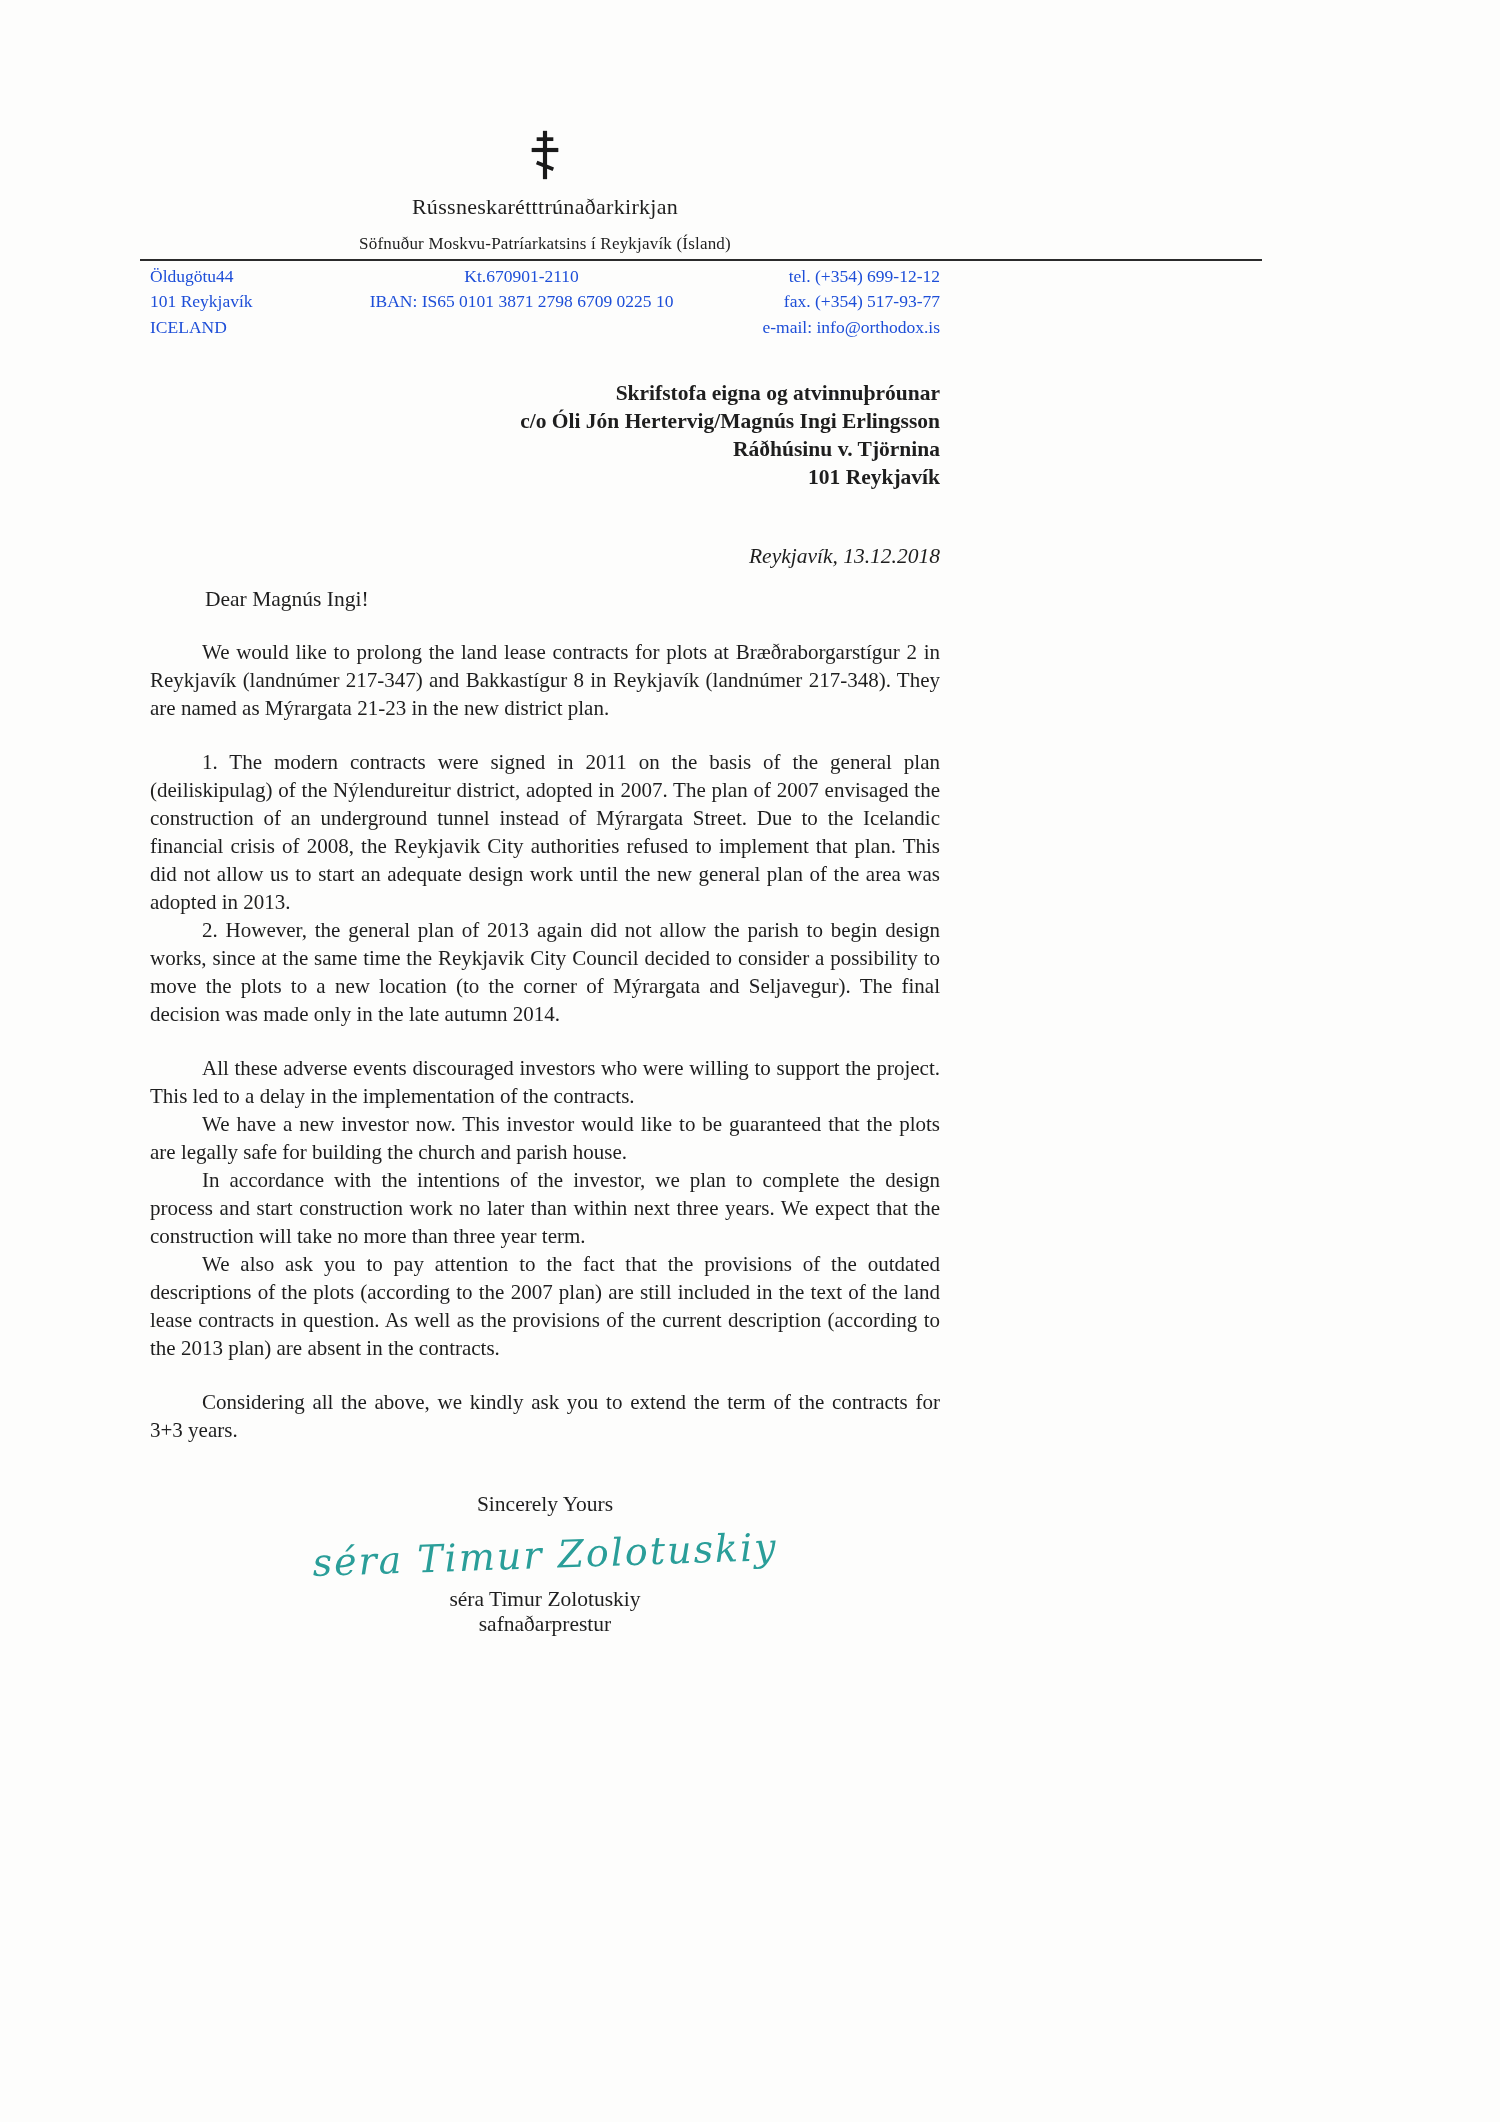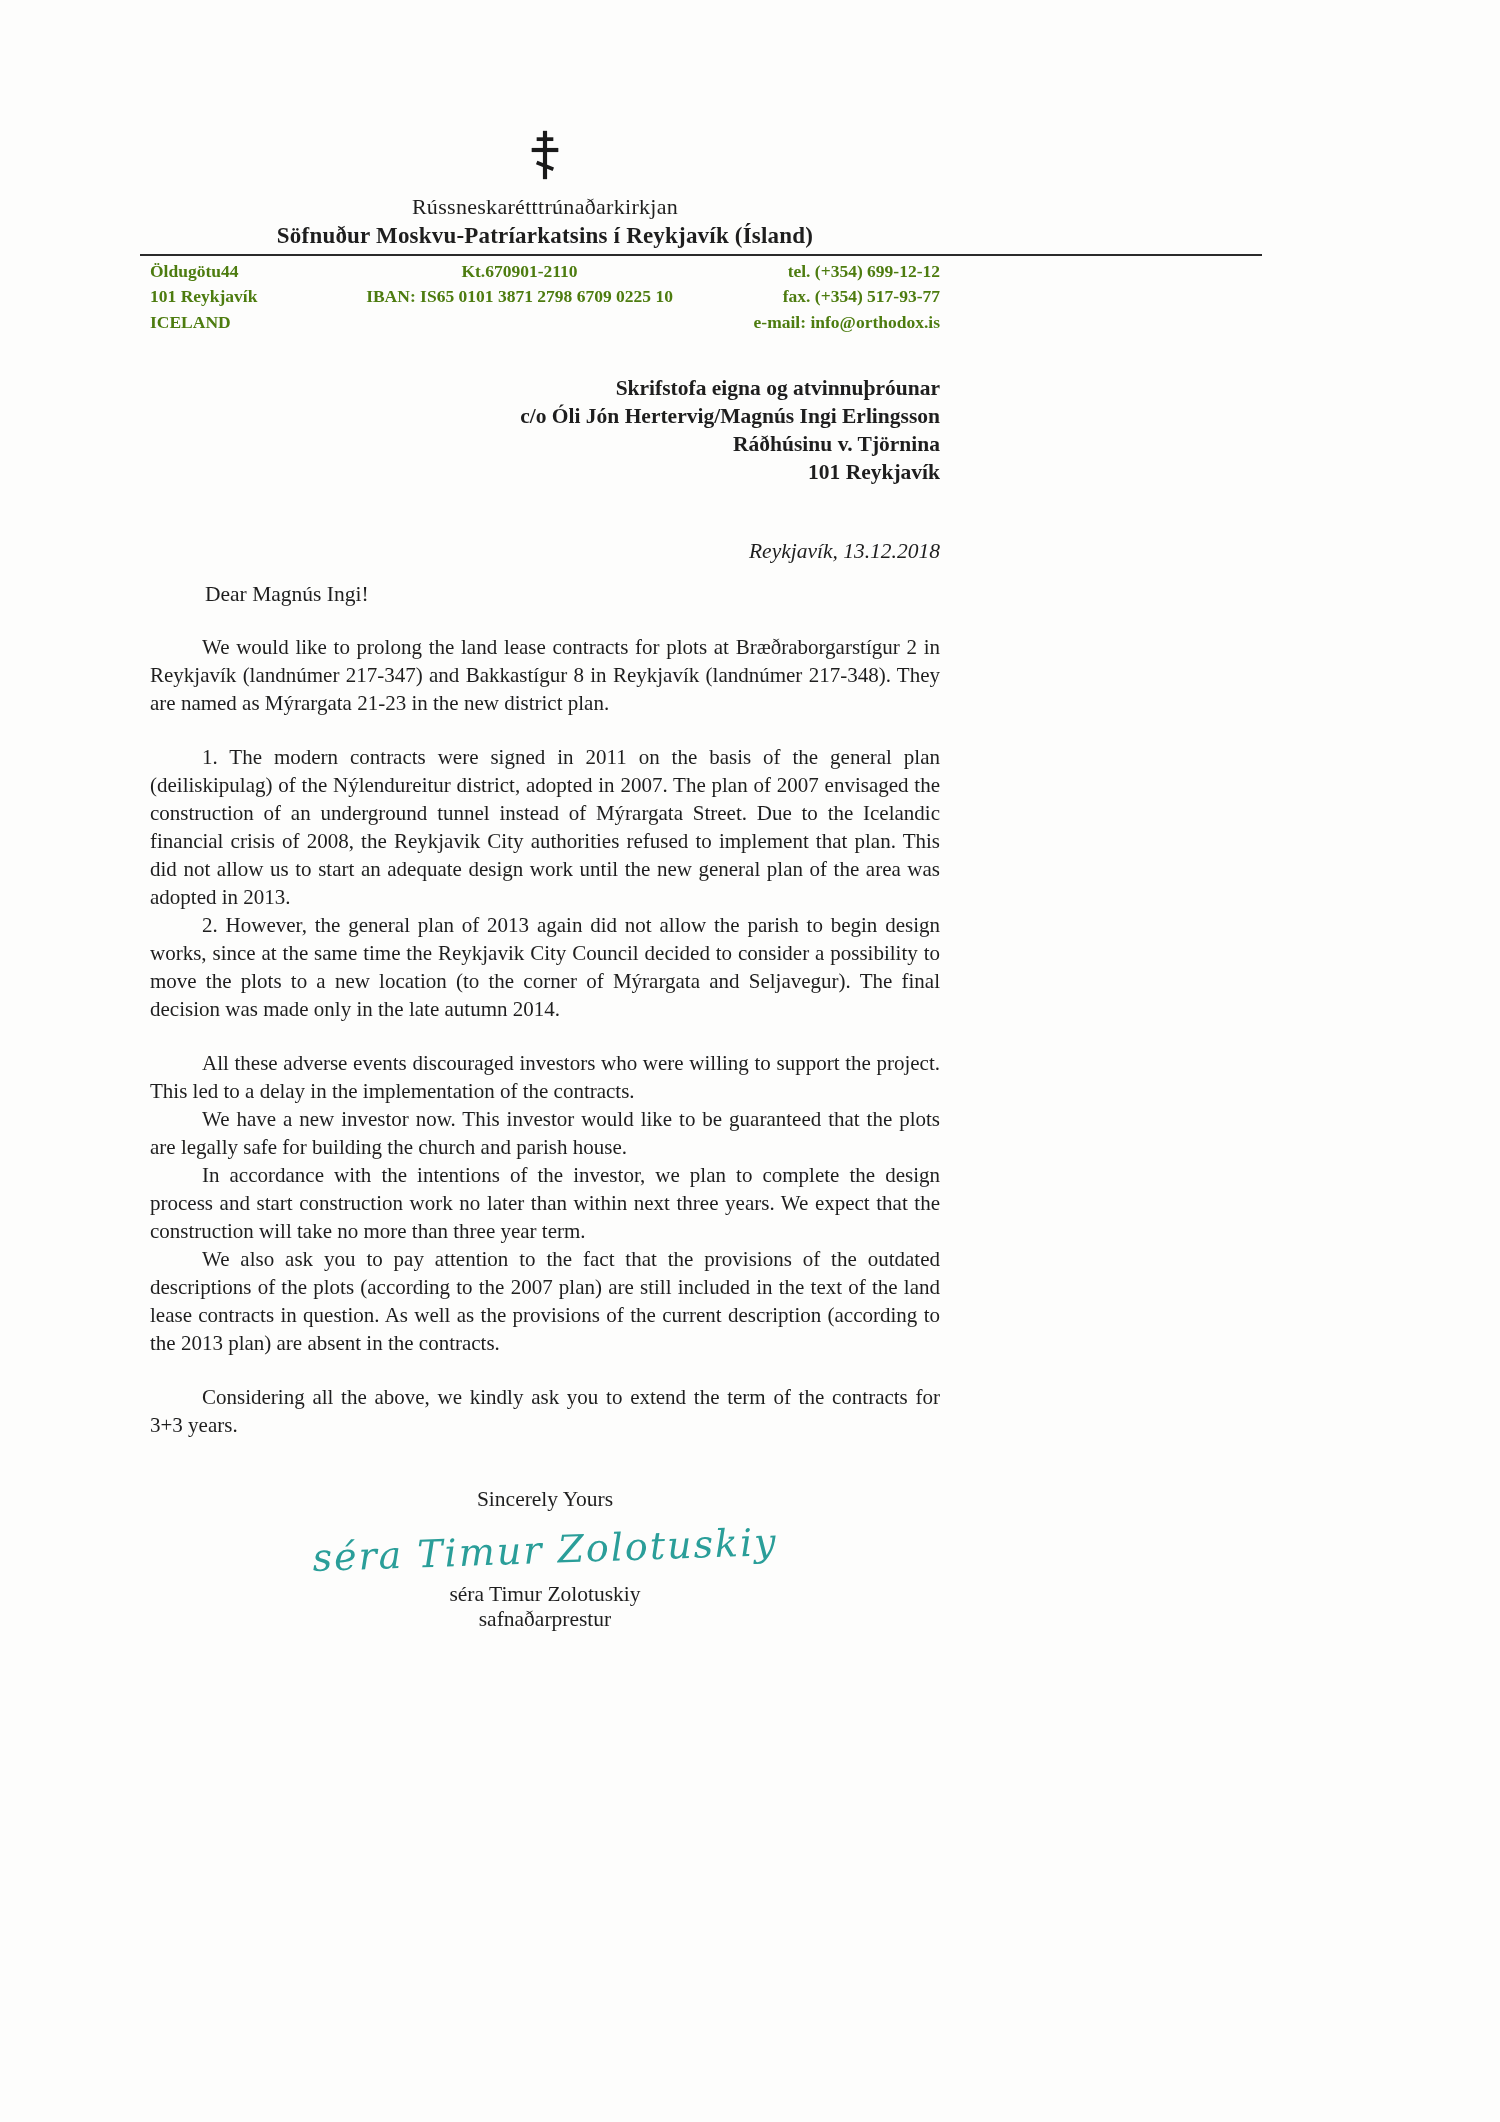"Söfnuður Moskvu-Patríarkatsins í" .org-subtitle { font-size: 23px -> 17px; font-weight: bold -> normal; margin-top: 3px -> 14px }
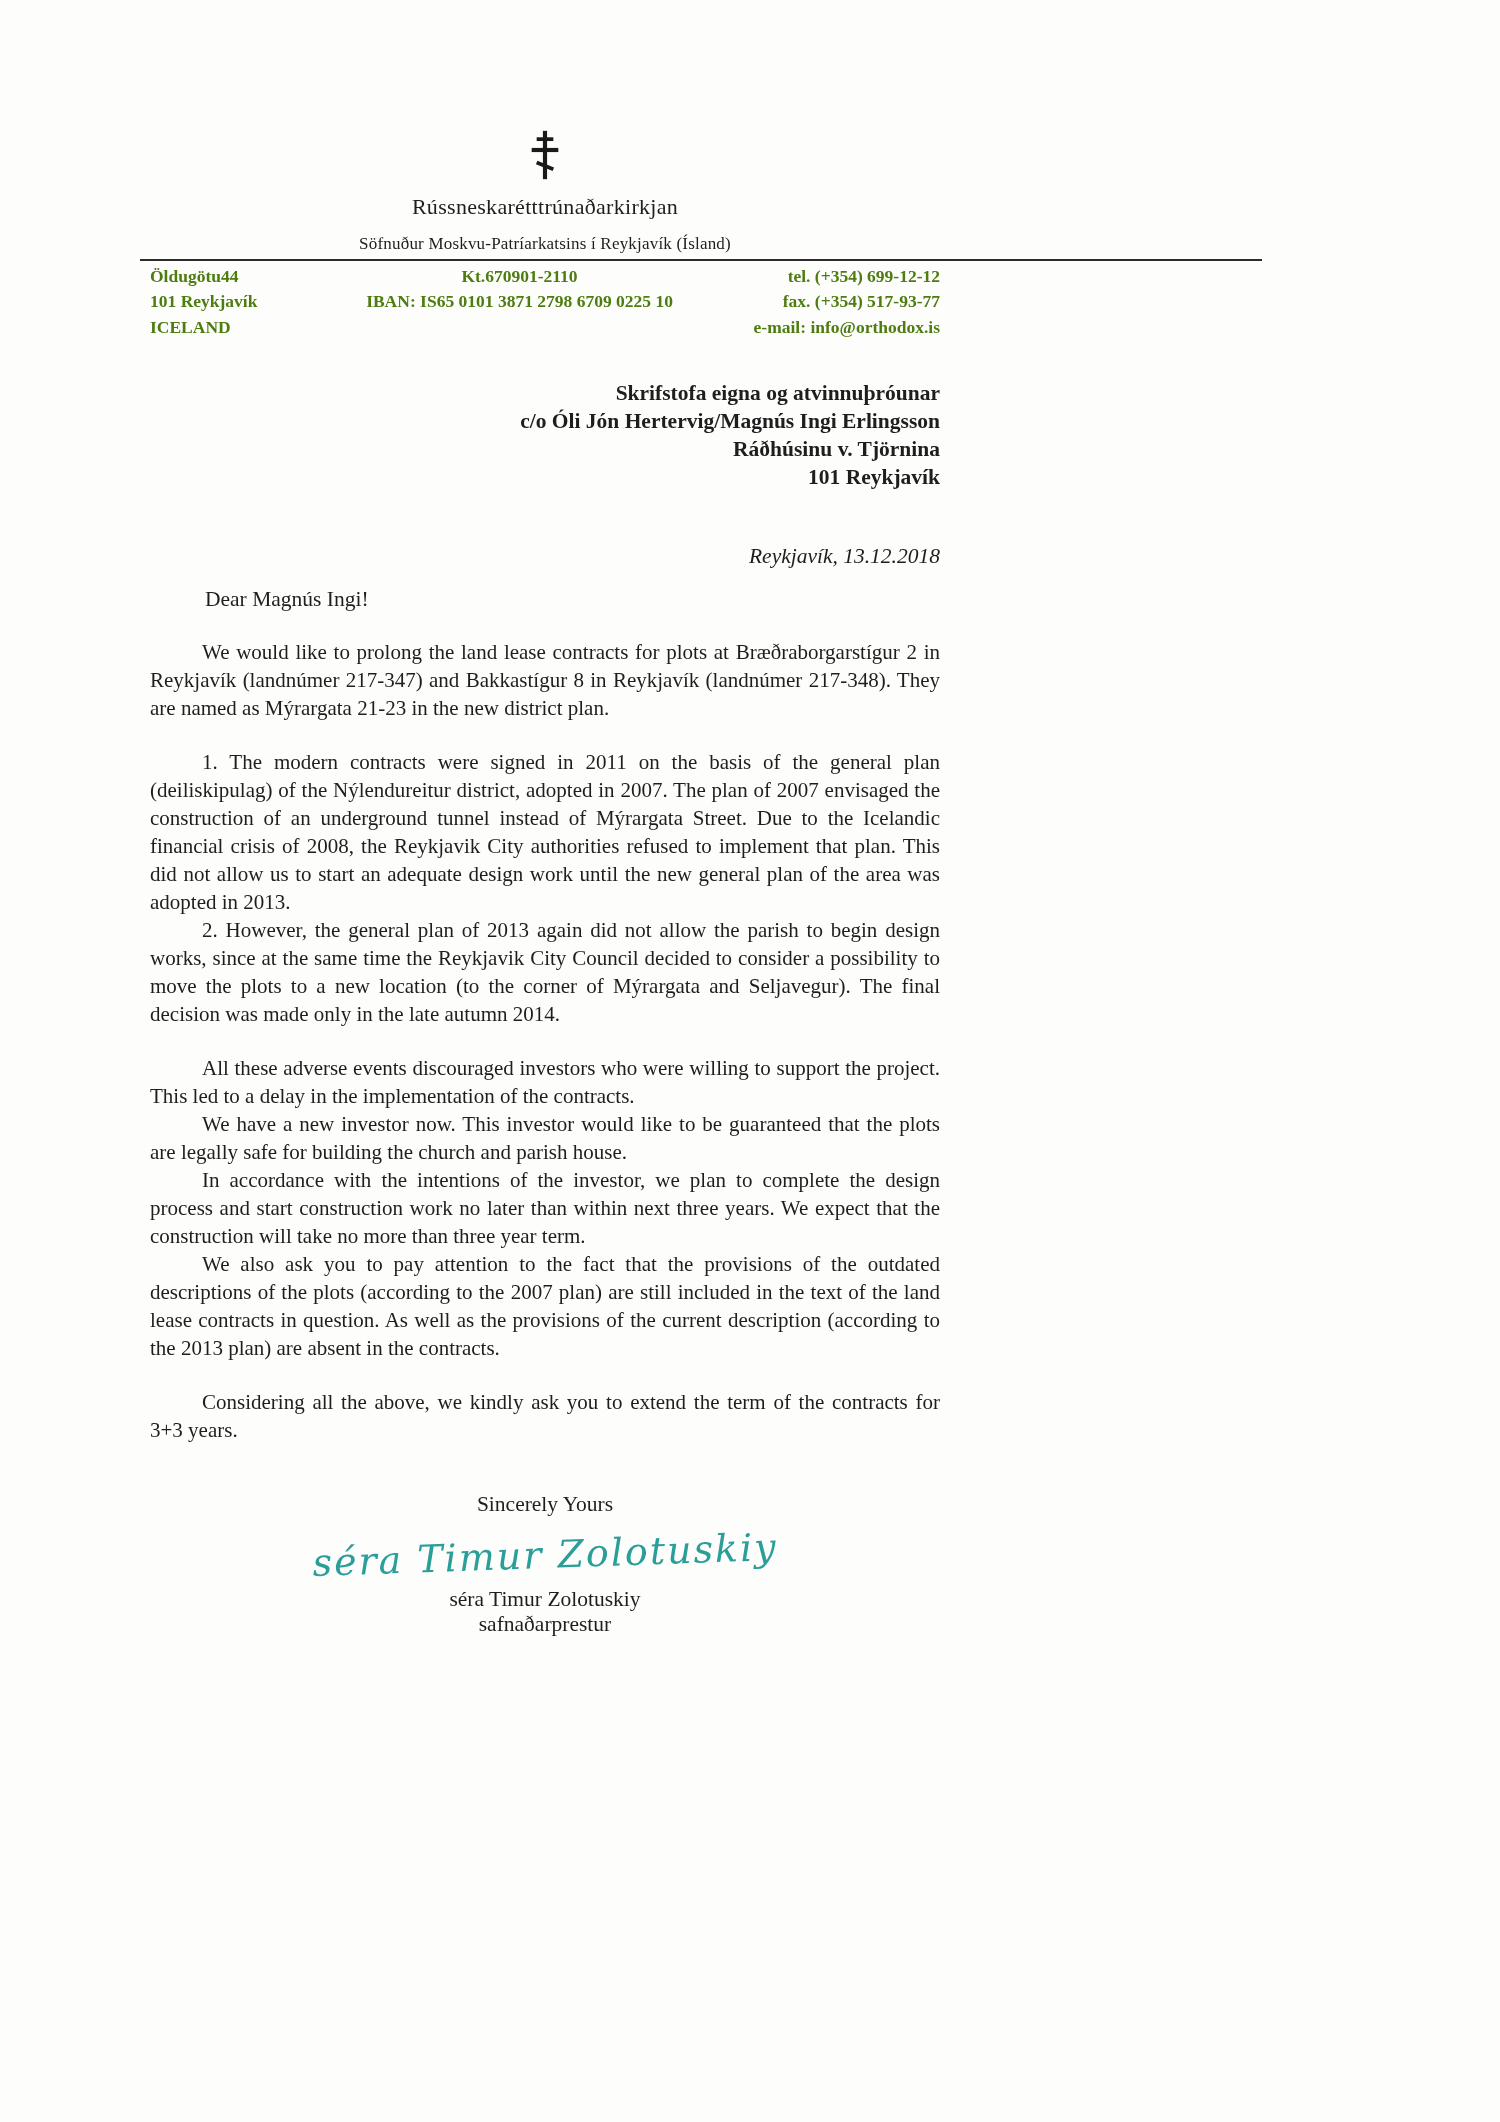"Öldugötu44" .contact-row { color: #4d7c0f -> #1d4ed8; font-weight: bold -> none }
